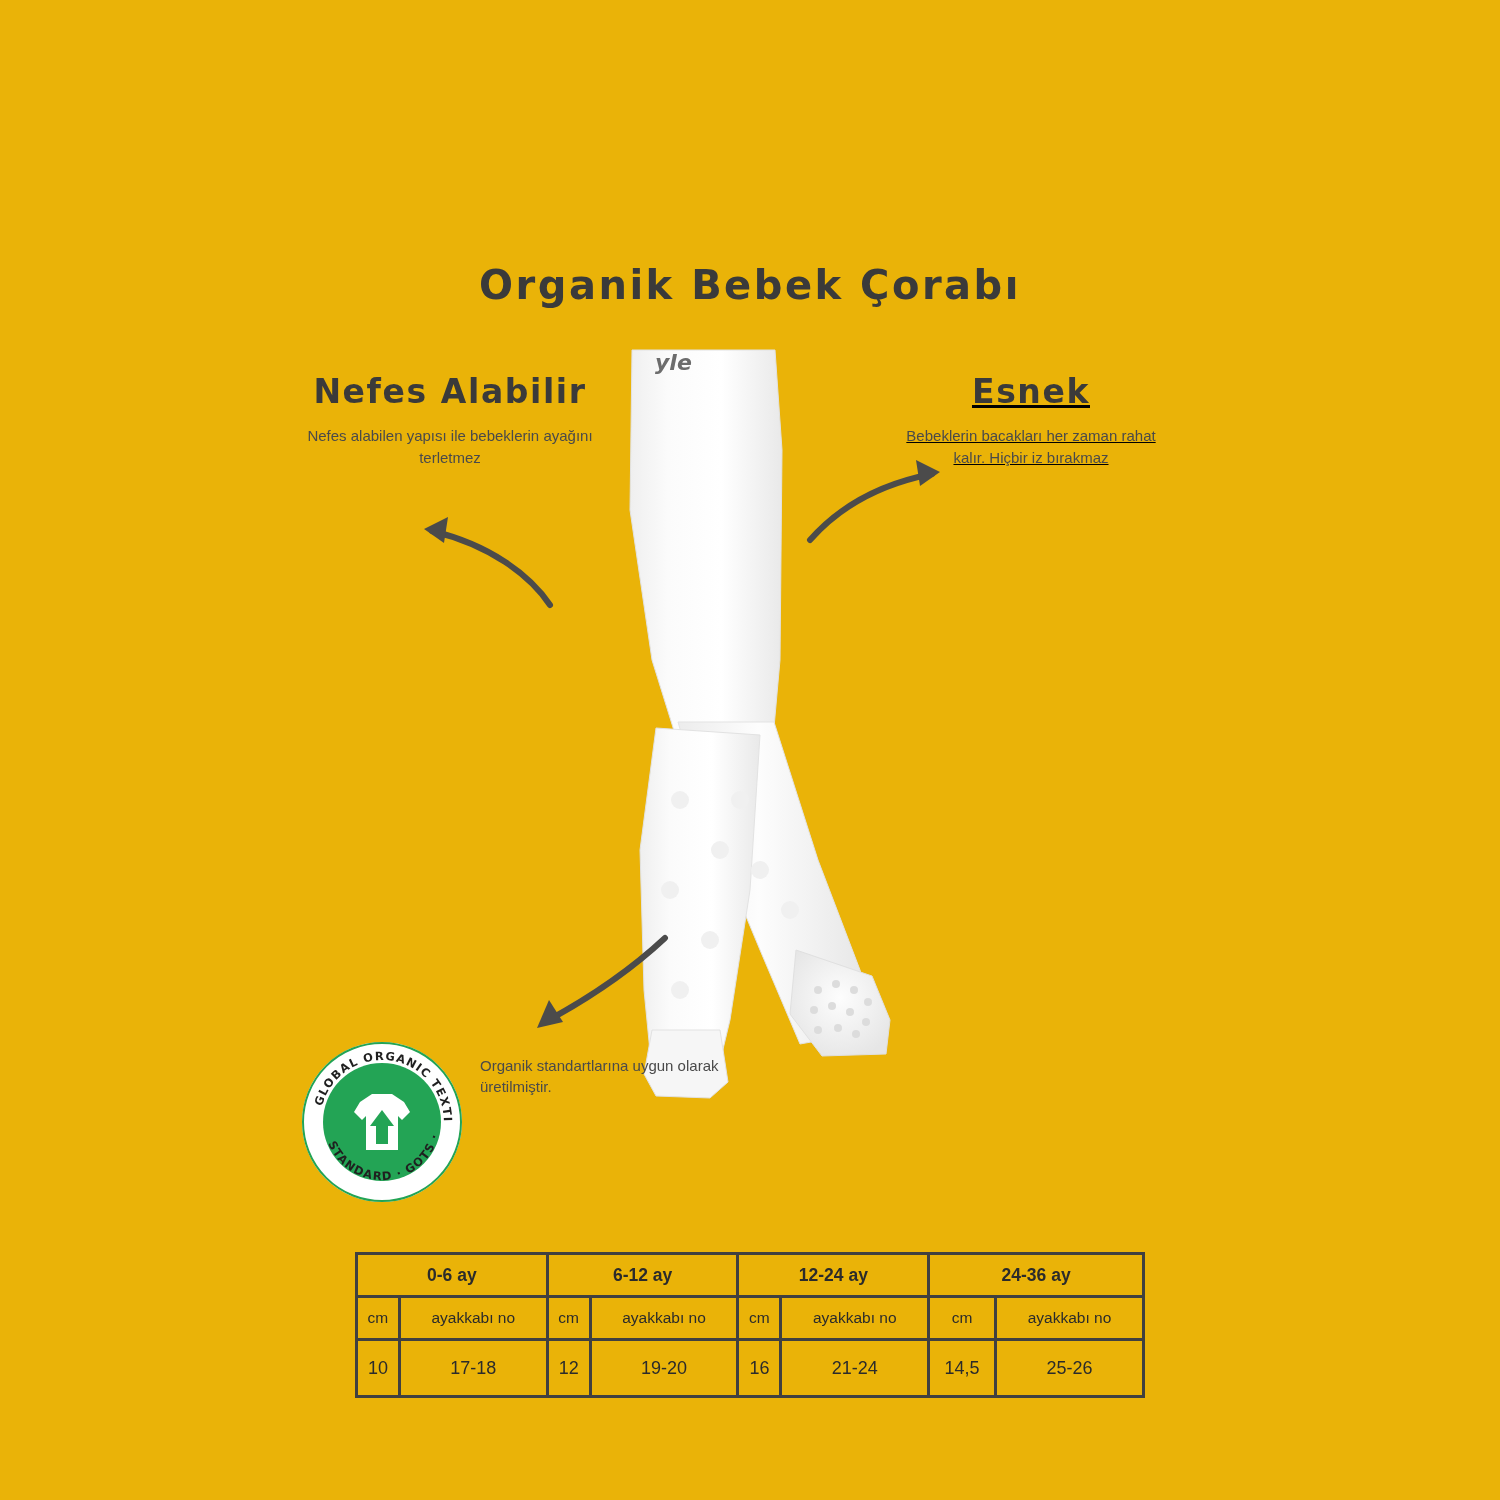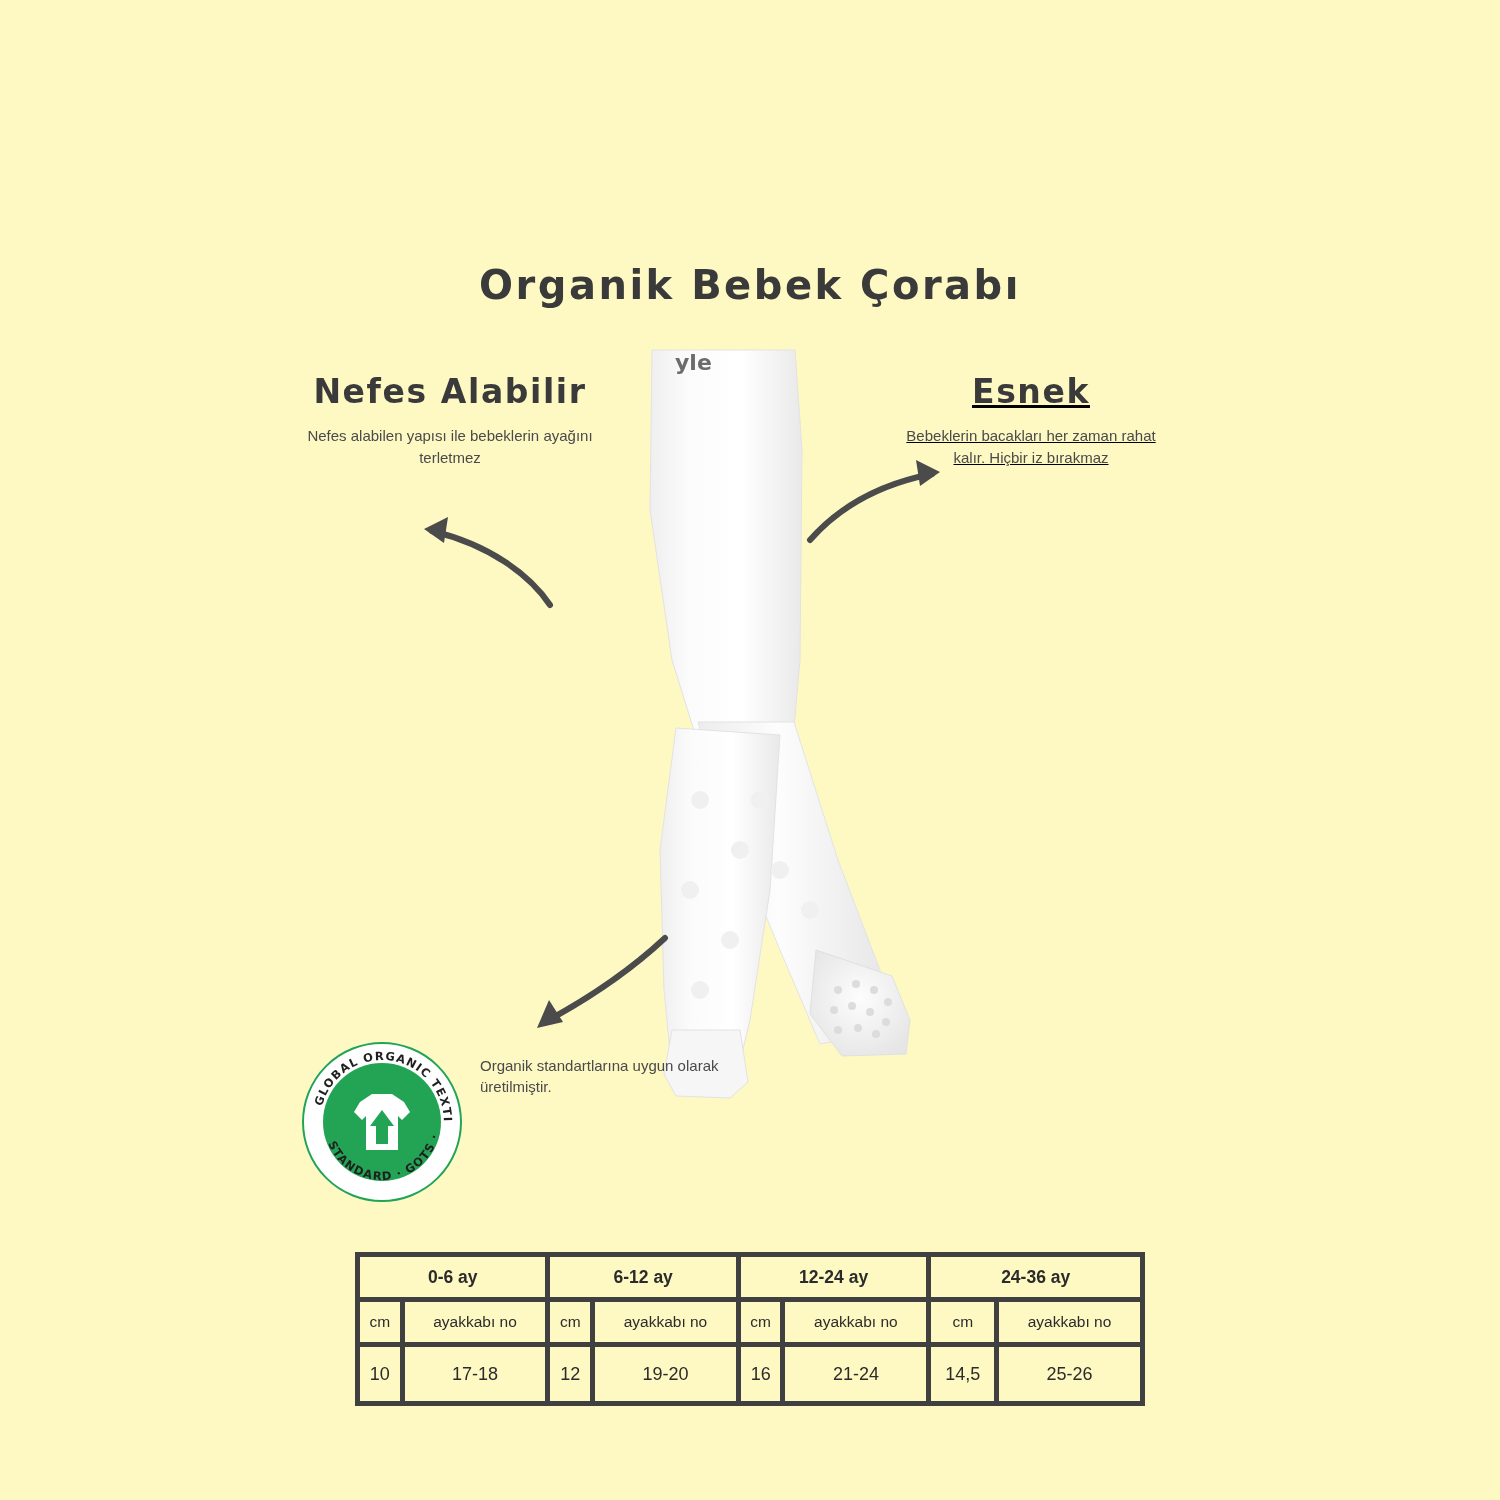"Organik Bebek Çorabı" .stage { background: #fef9c3 -> #eab308 }
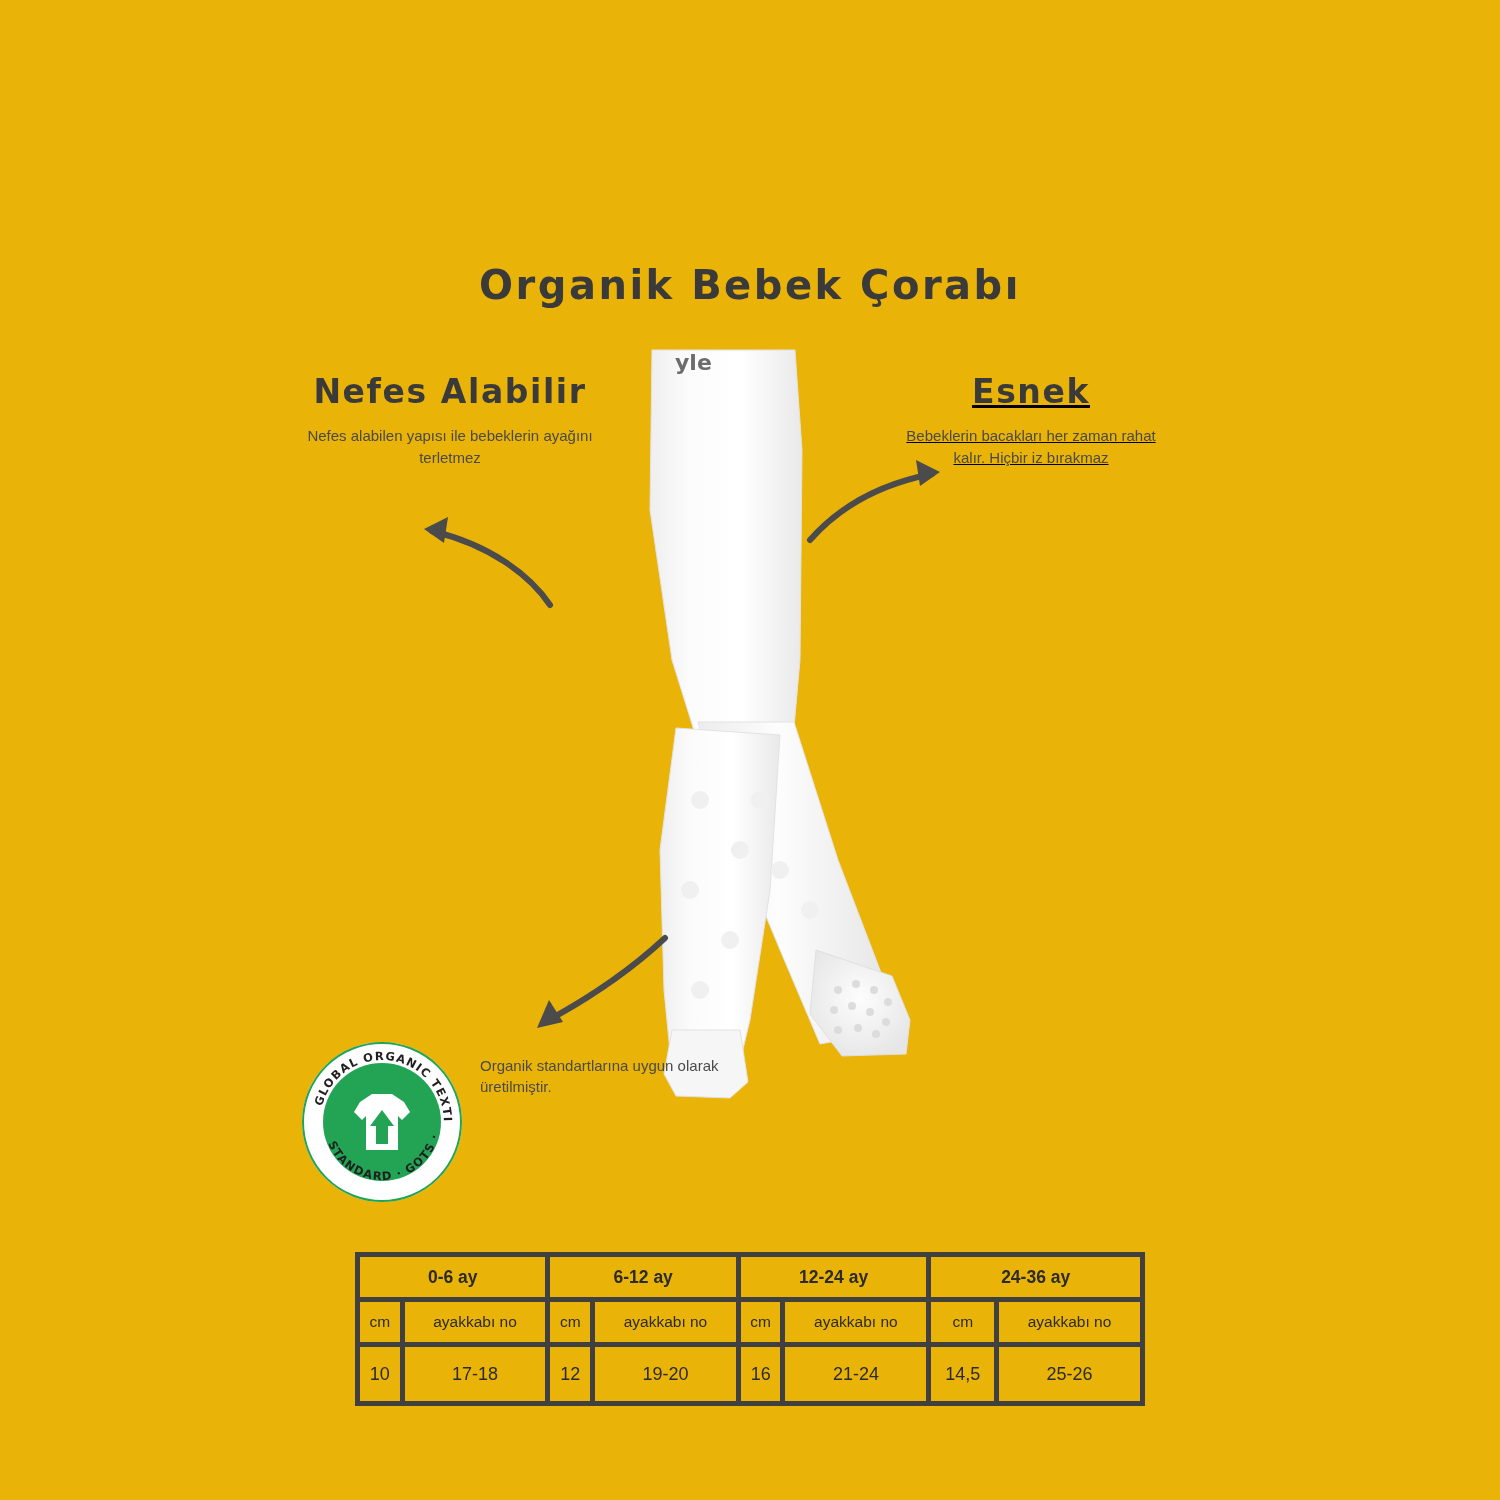"yle" .product { font-style: none -> italic; left: 580px -> 560px }
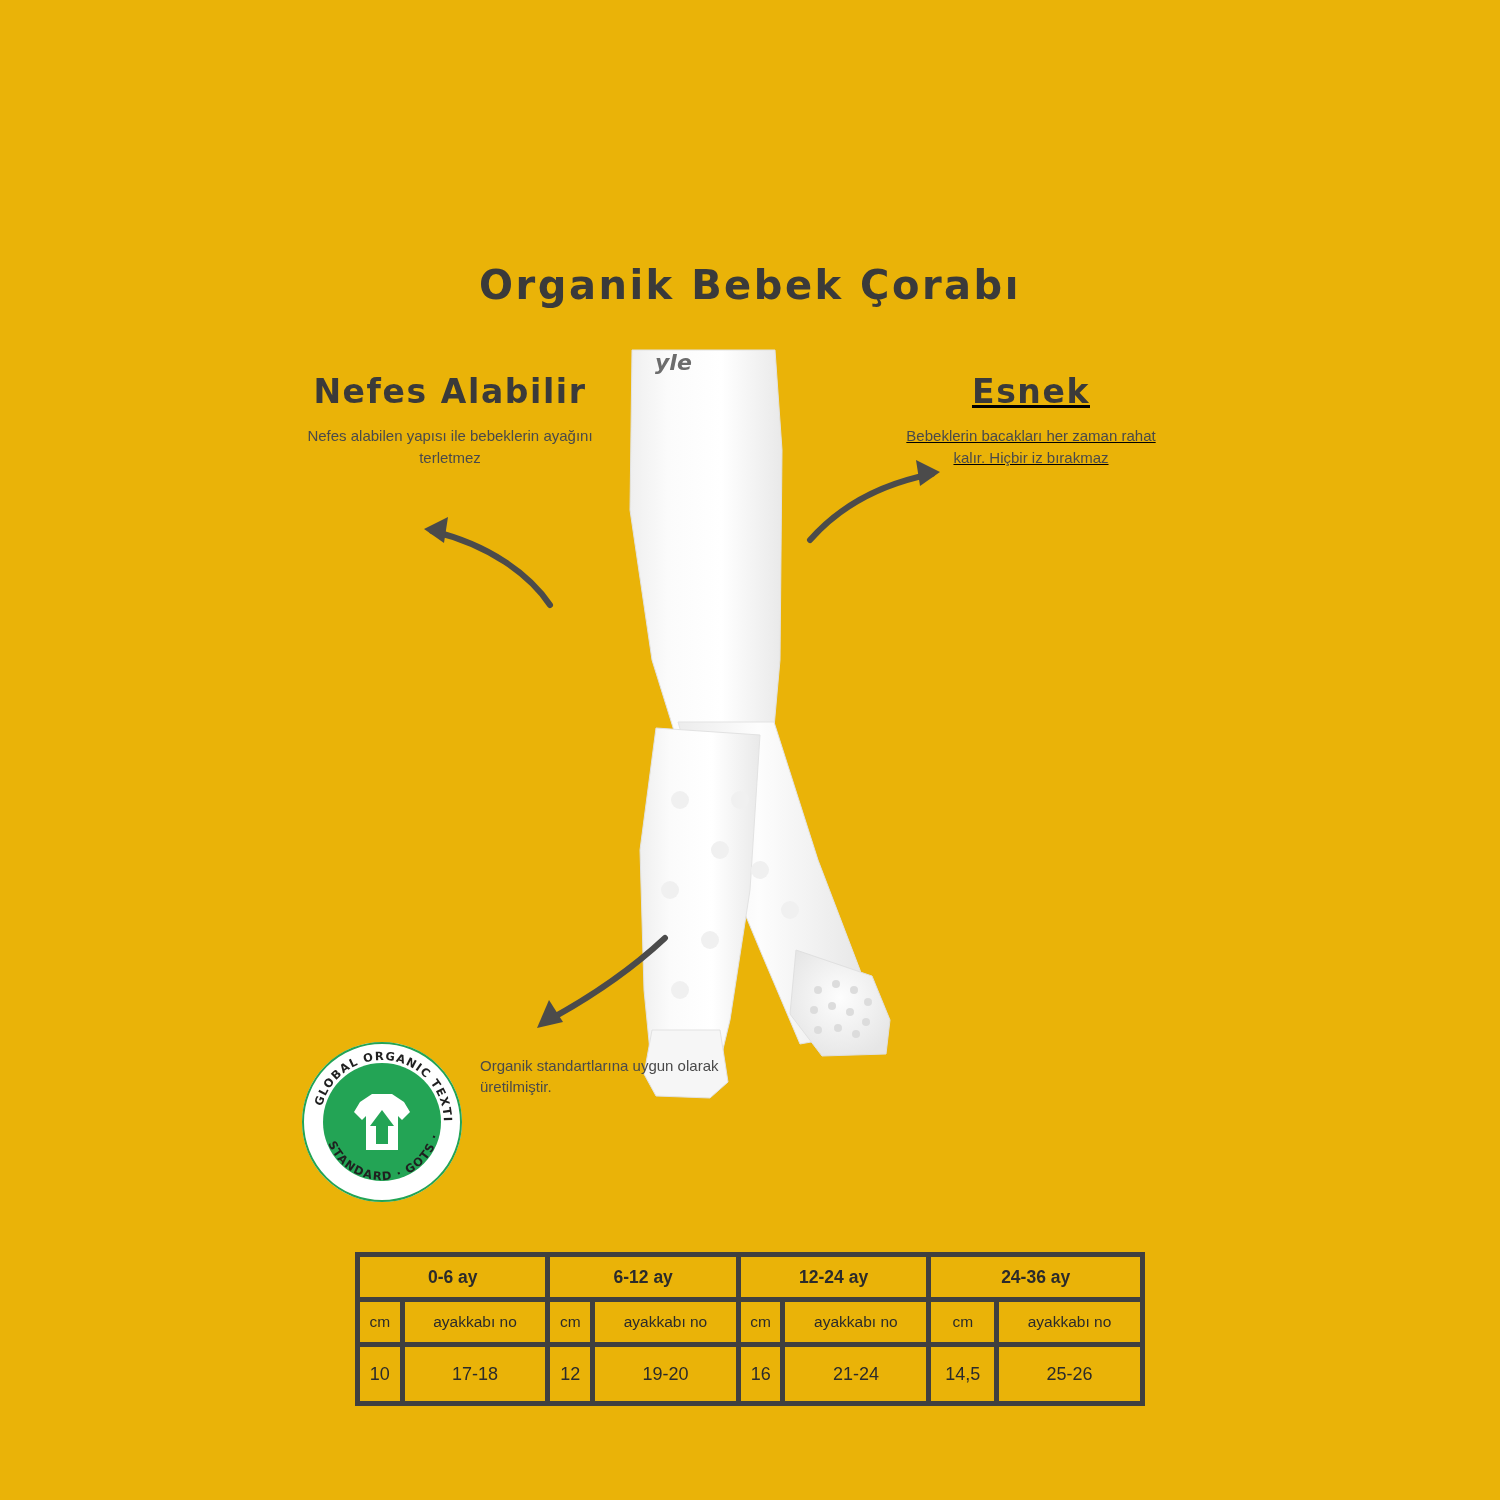"0-6 ay" table.size-table td, table.size-table th { border: 5px solid #404040 -> 3px solid #404040 }
